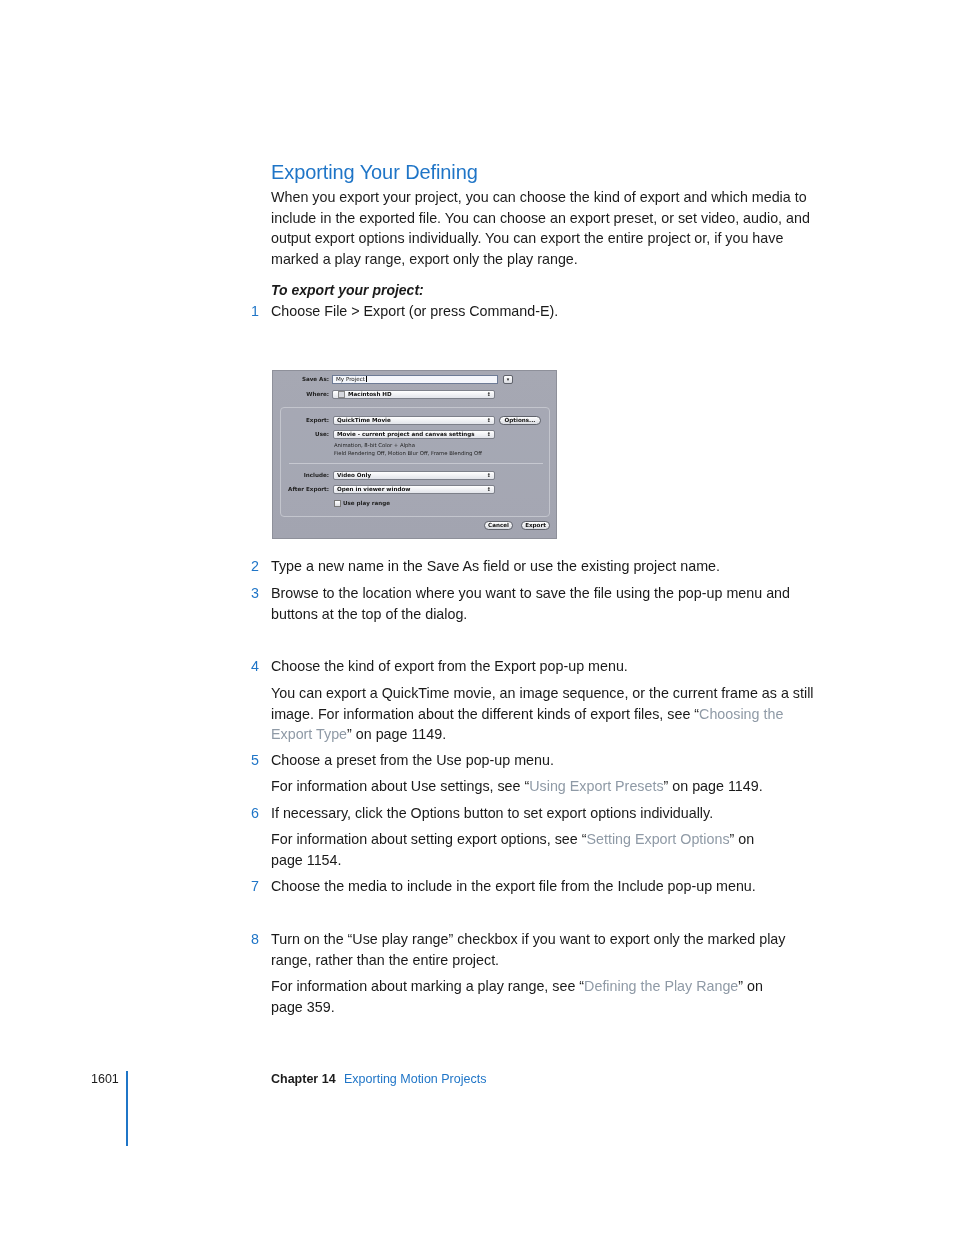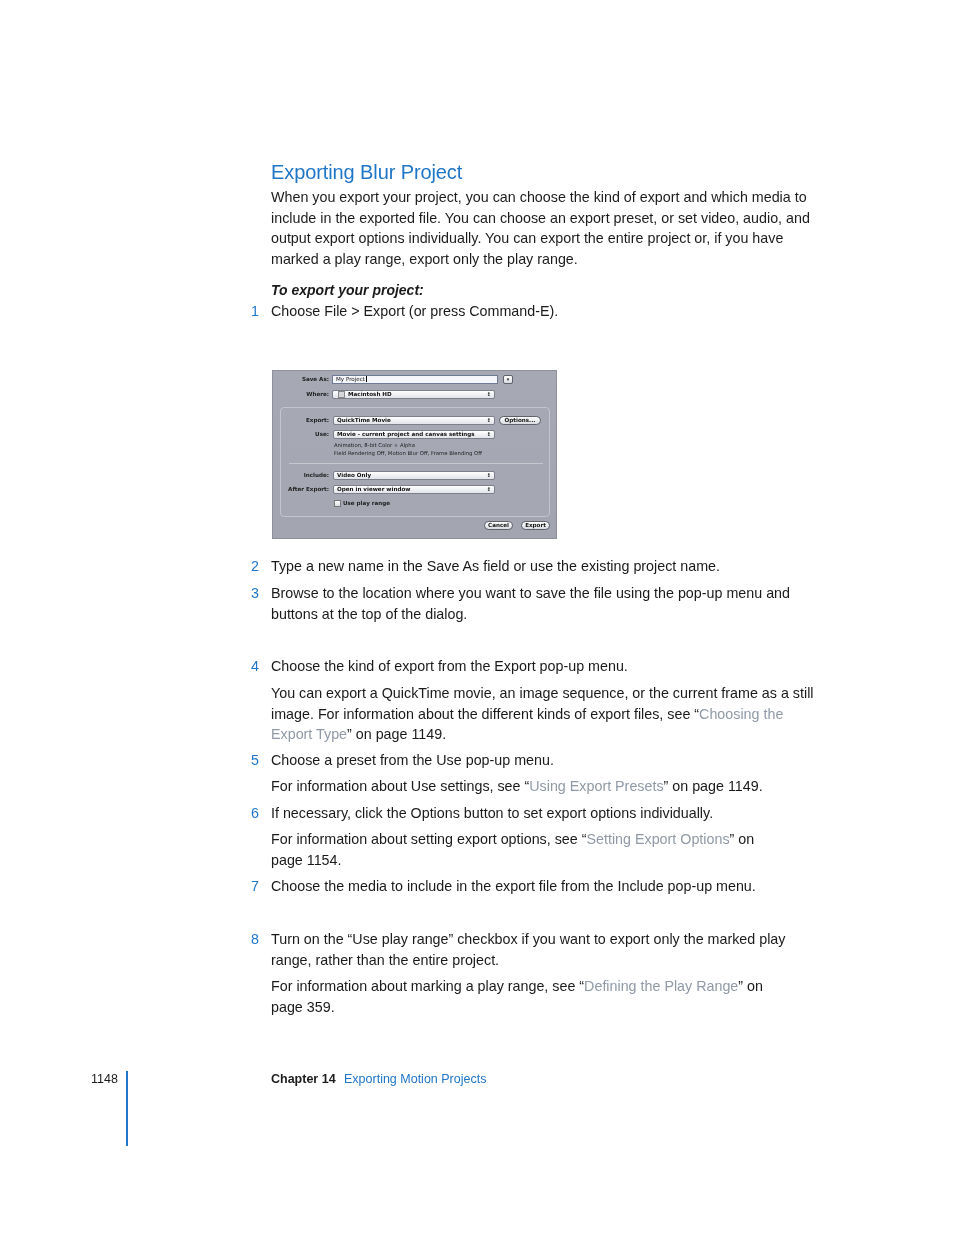"Exporting Blur Project" h1.title { text: Blur Project -> Your Defining }
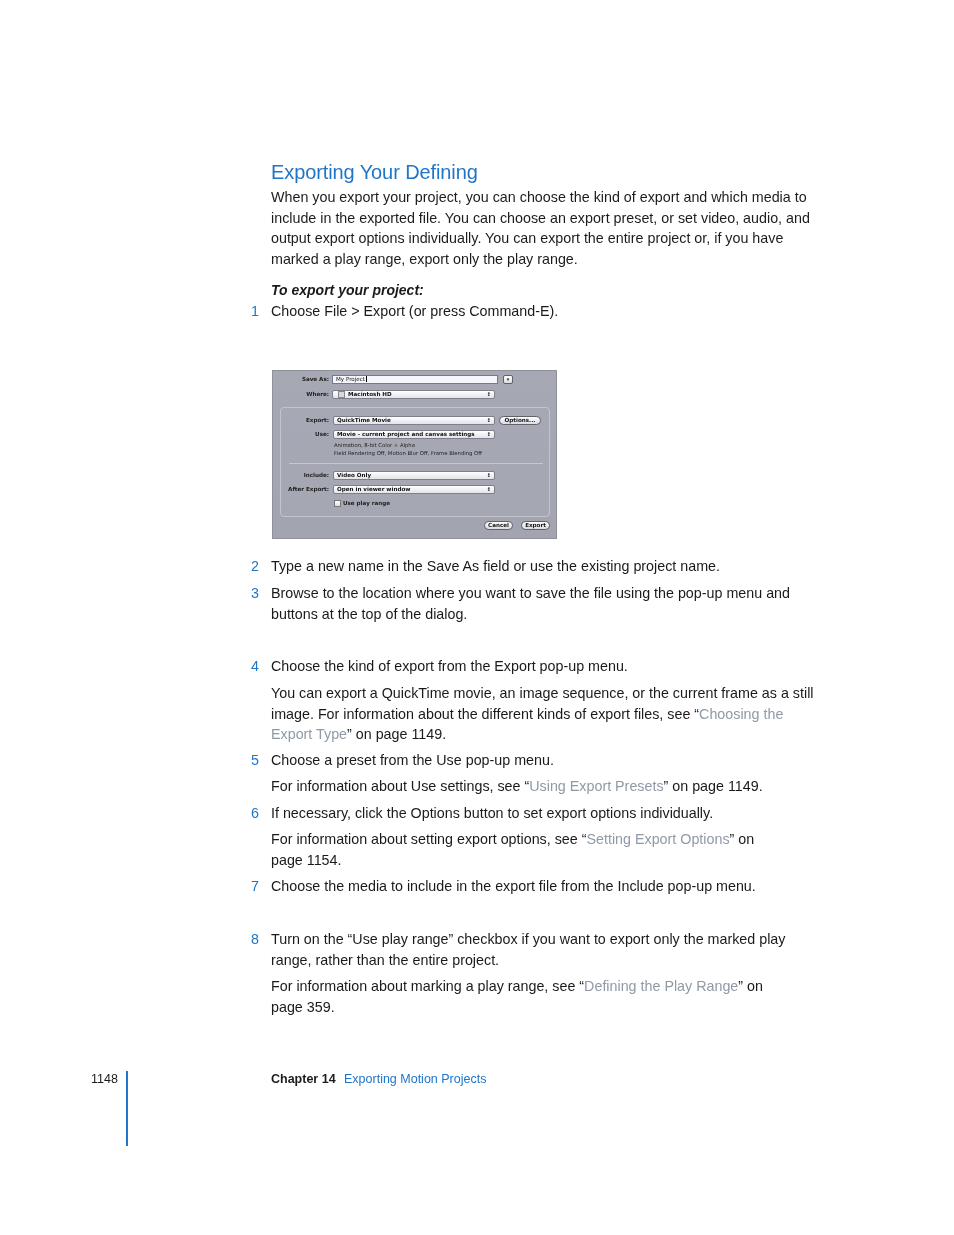"1148" span.footer-num { text: 1148 -> 1601 }
